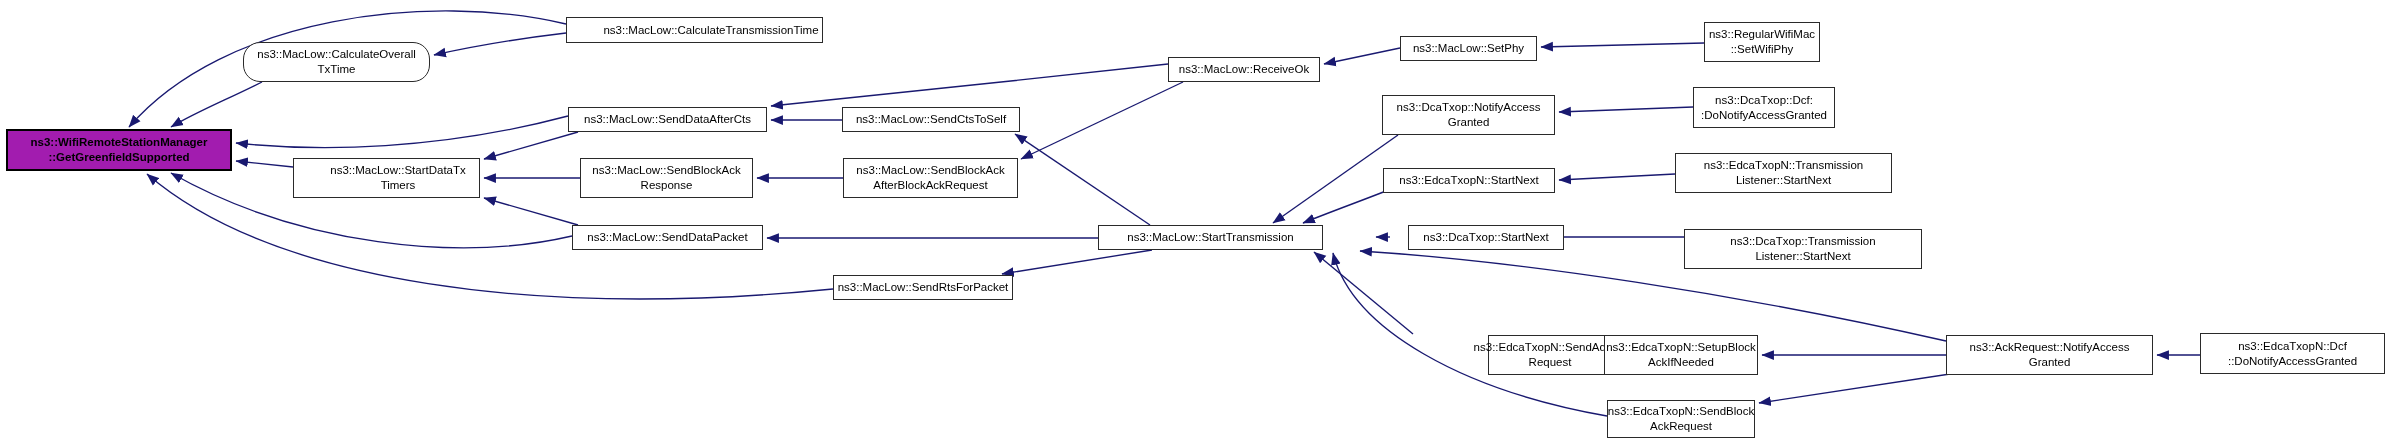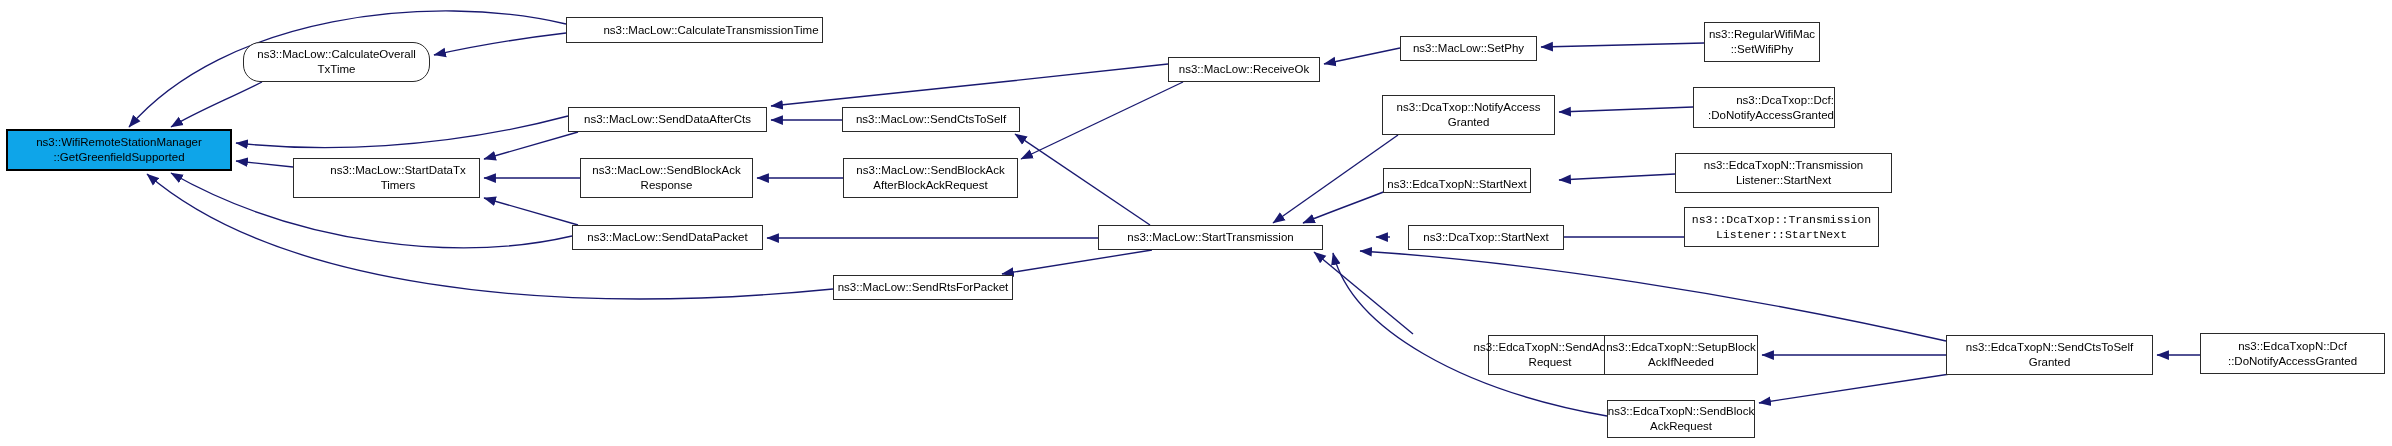"ns3::DcaTxop::Dcf:" div.node { align-items: flex-end -> none }
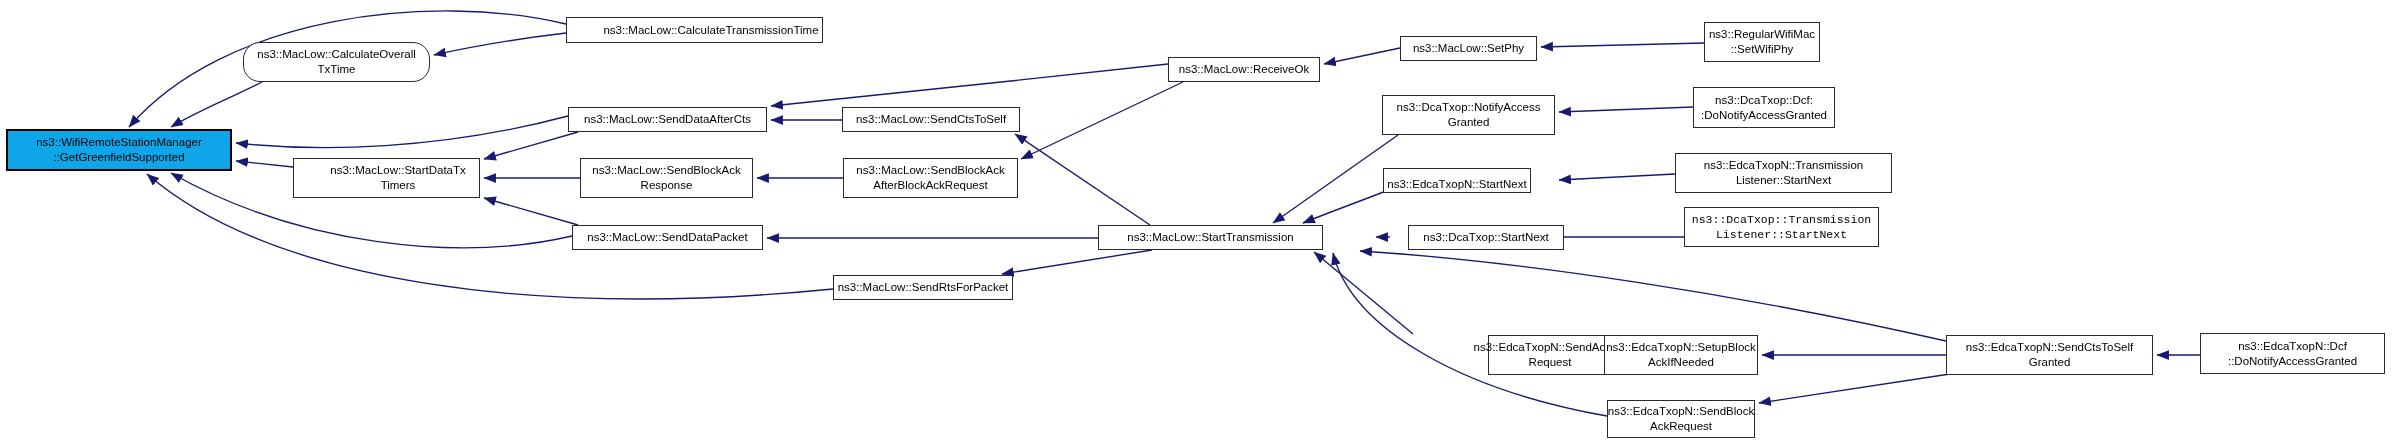"ns3::WifiRemoteStationManager" .node.hl { background: #0ea5e9 -> #a21caf; font-weight: none -> bold }
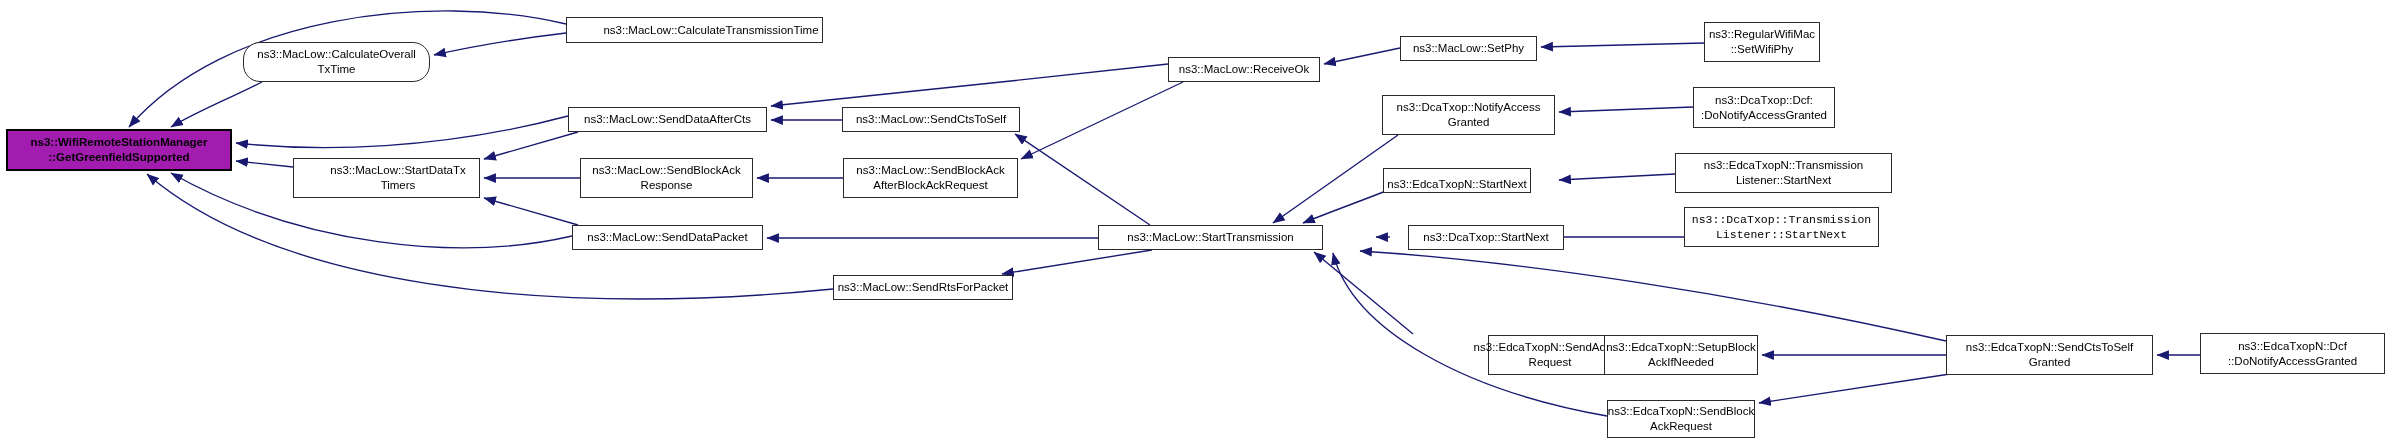"ns3::EdcaTxopN::StartNext" div.node { justify-content: flex-end -> none; width: 148px -> 172px }
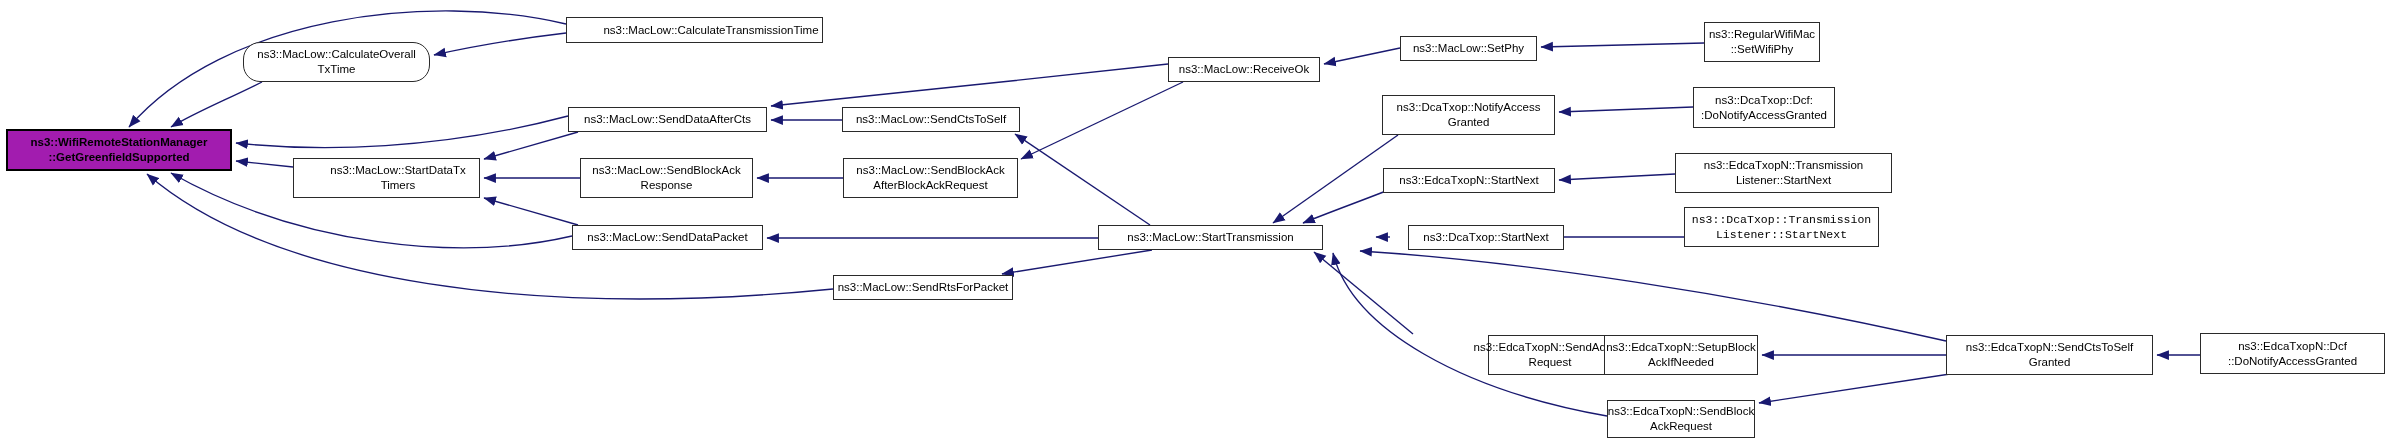"ns3::DcaTxop::Transmission" div.node { font-family: Liberation Mono, monospace -> none; top: 207px -> 229px; width: 195px -> 238px }
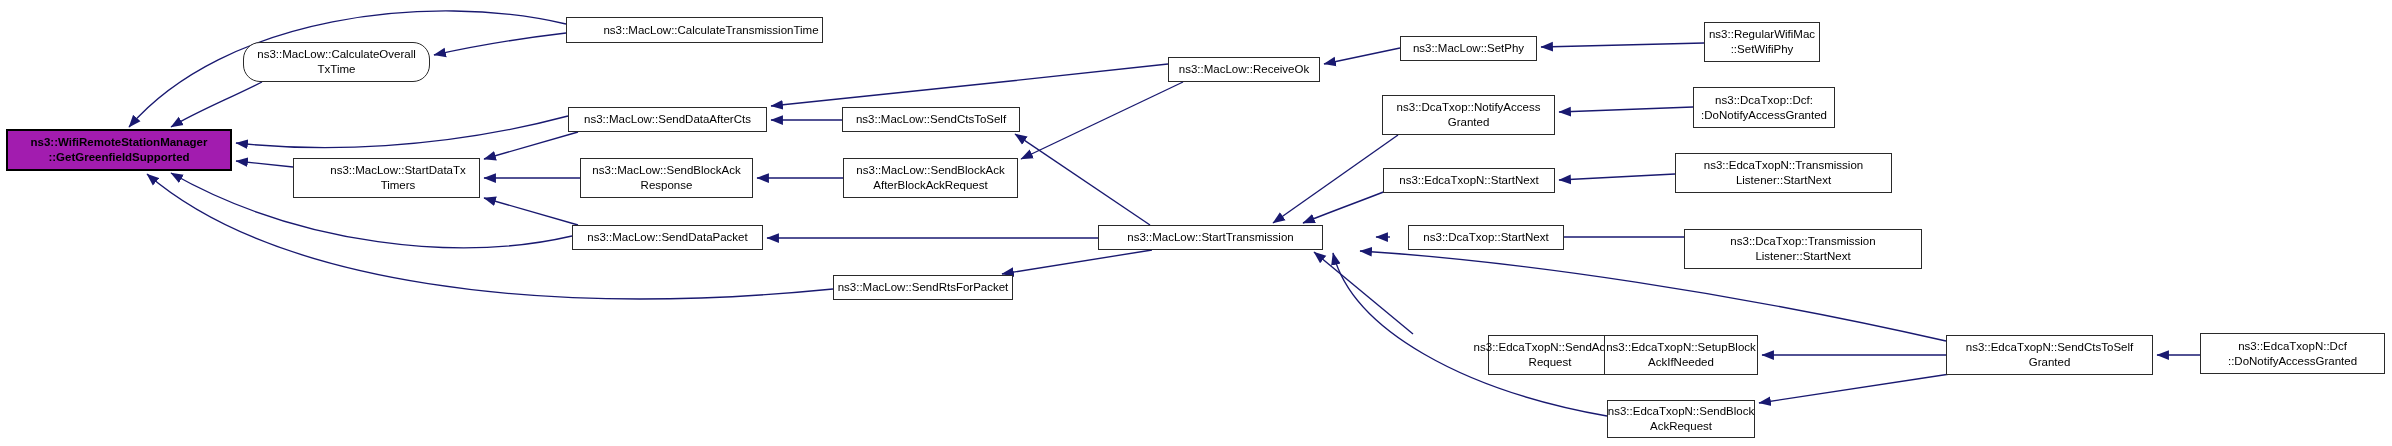"ns3::EdcaTxopN::SendCtsToSelf" span { text: ns3::EdcaTxopN::SendCtsToSelf -> ns3::AckRequest::NotifyAccess }
